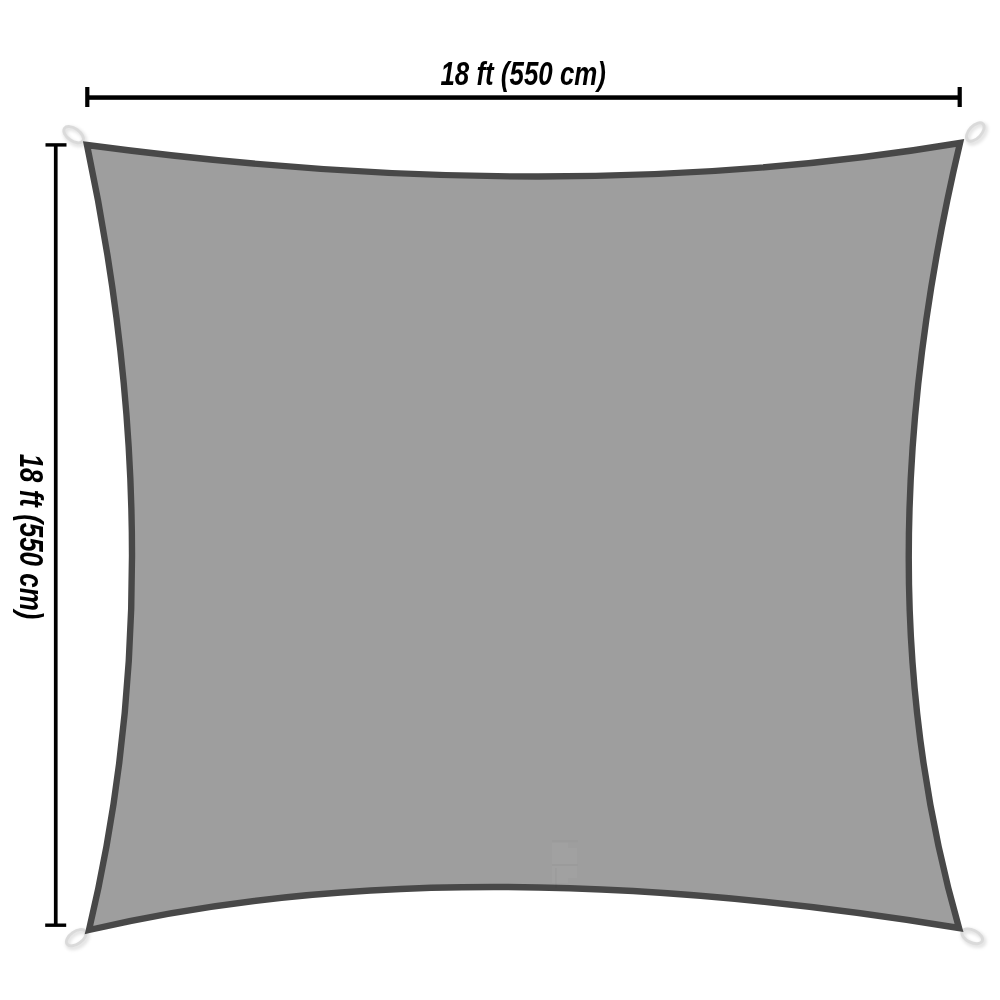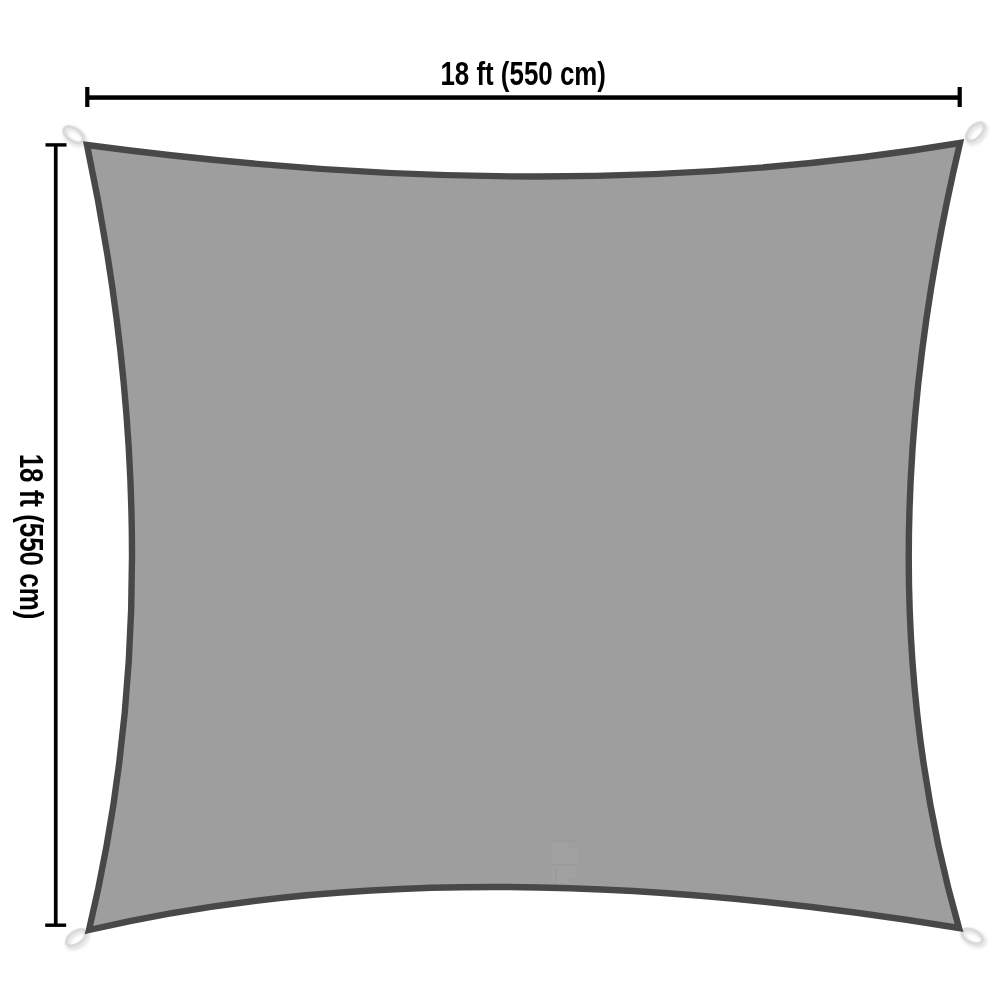"18 ft (550 cm)" .wrap { font-style: none -> italic }
